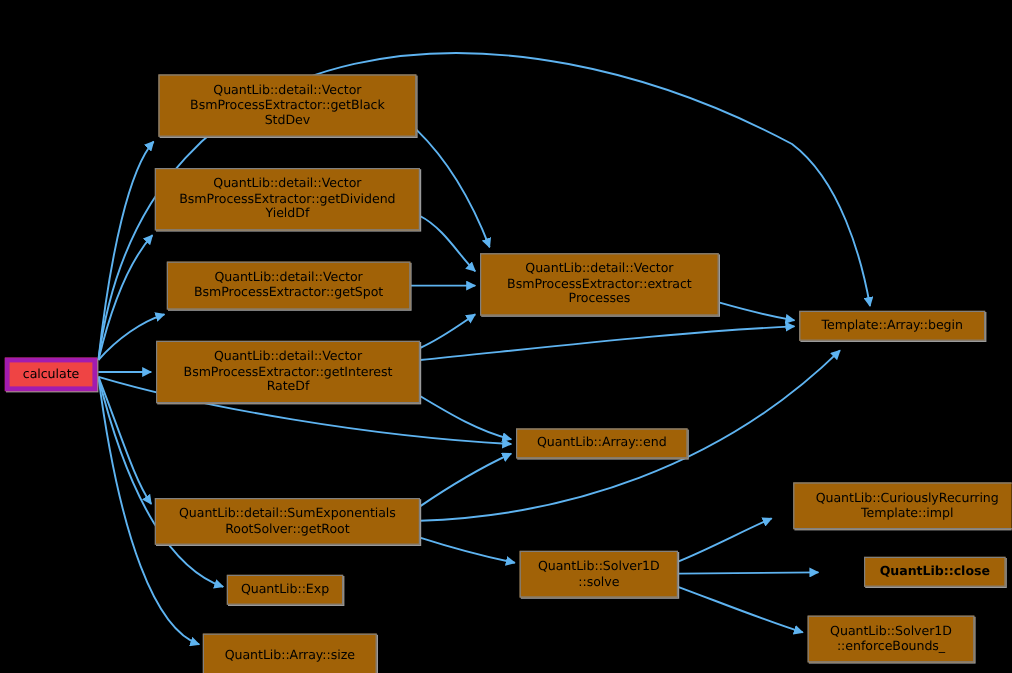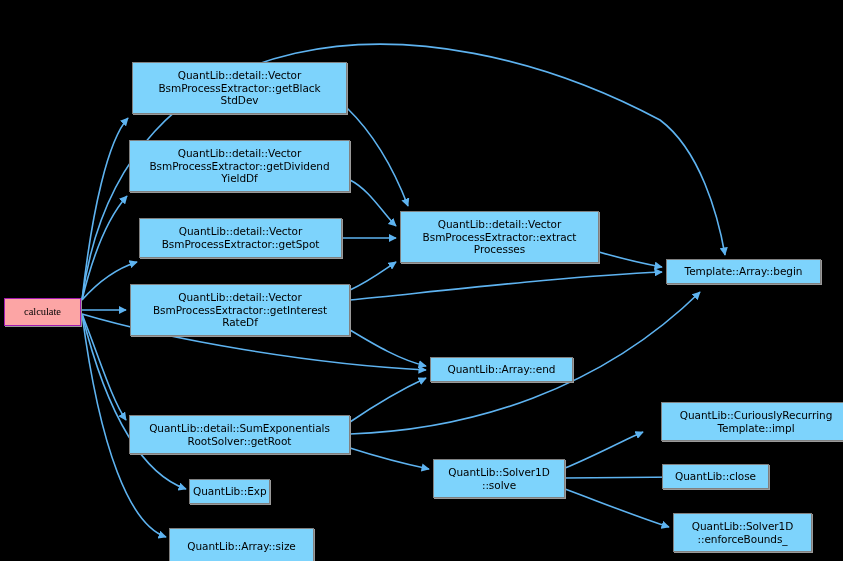"QuantLib::detail::Vector" .node { background: #7dd3fc -> #a16207 }
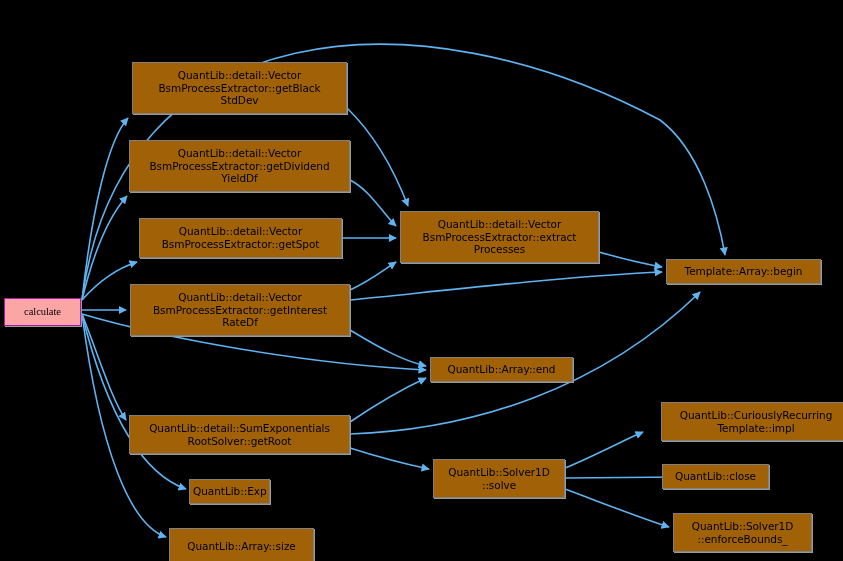"calculate" .node.root { background: #fca5a5 -> #ef4444; border: 1px solid #a21caf -> 4px solid #a21caf; font-family: Liberation Serif, serif -> none }
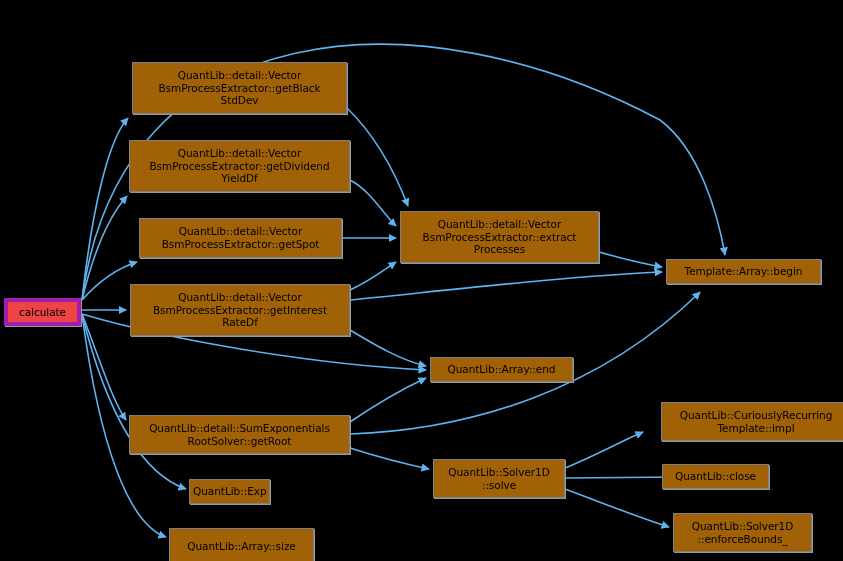"QuantLib::close" div.node { font-weight: none -> bold; left: 662px -> 720px; width: 107px -> 118px }
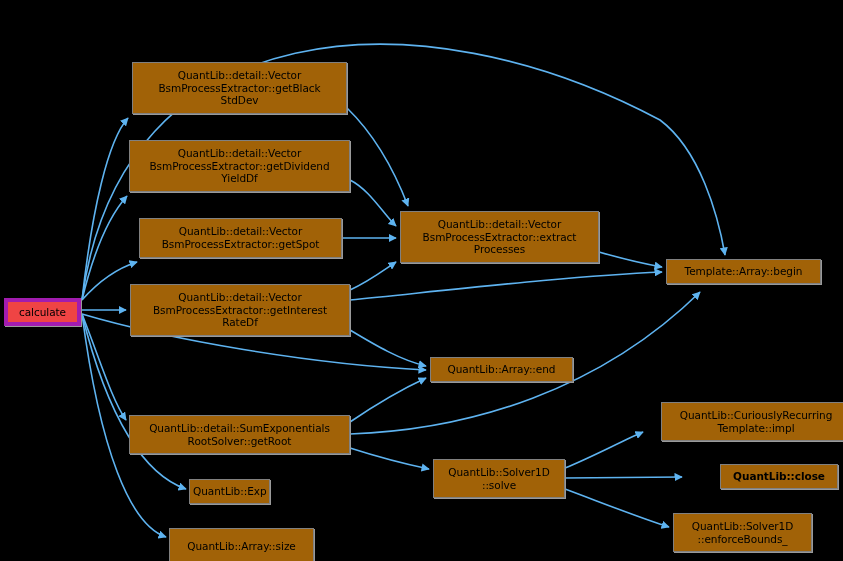"QuantLib::Exp" div.node { width: 81px -> 97px }
